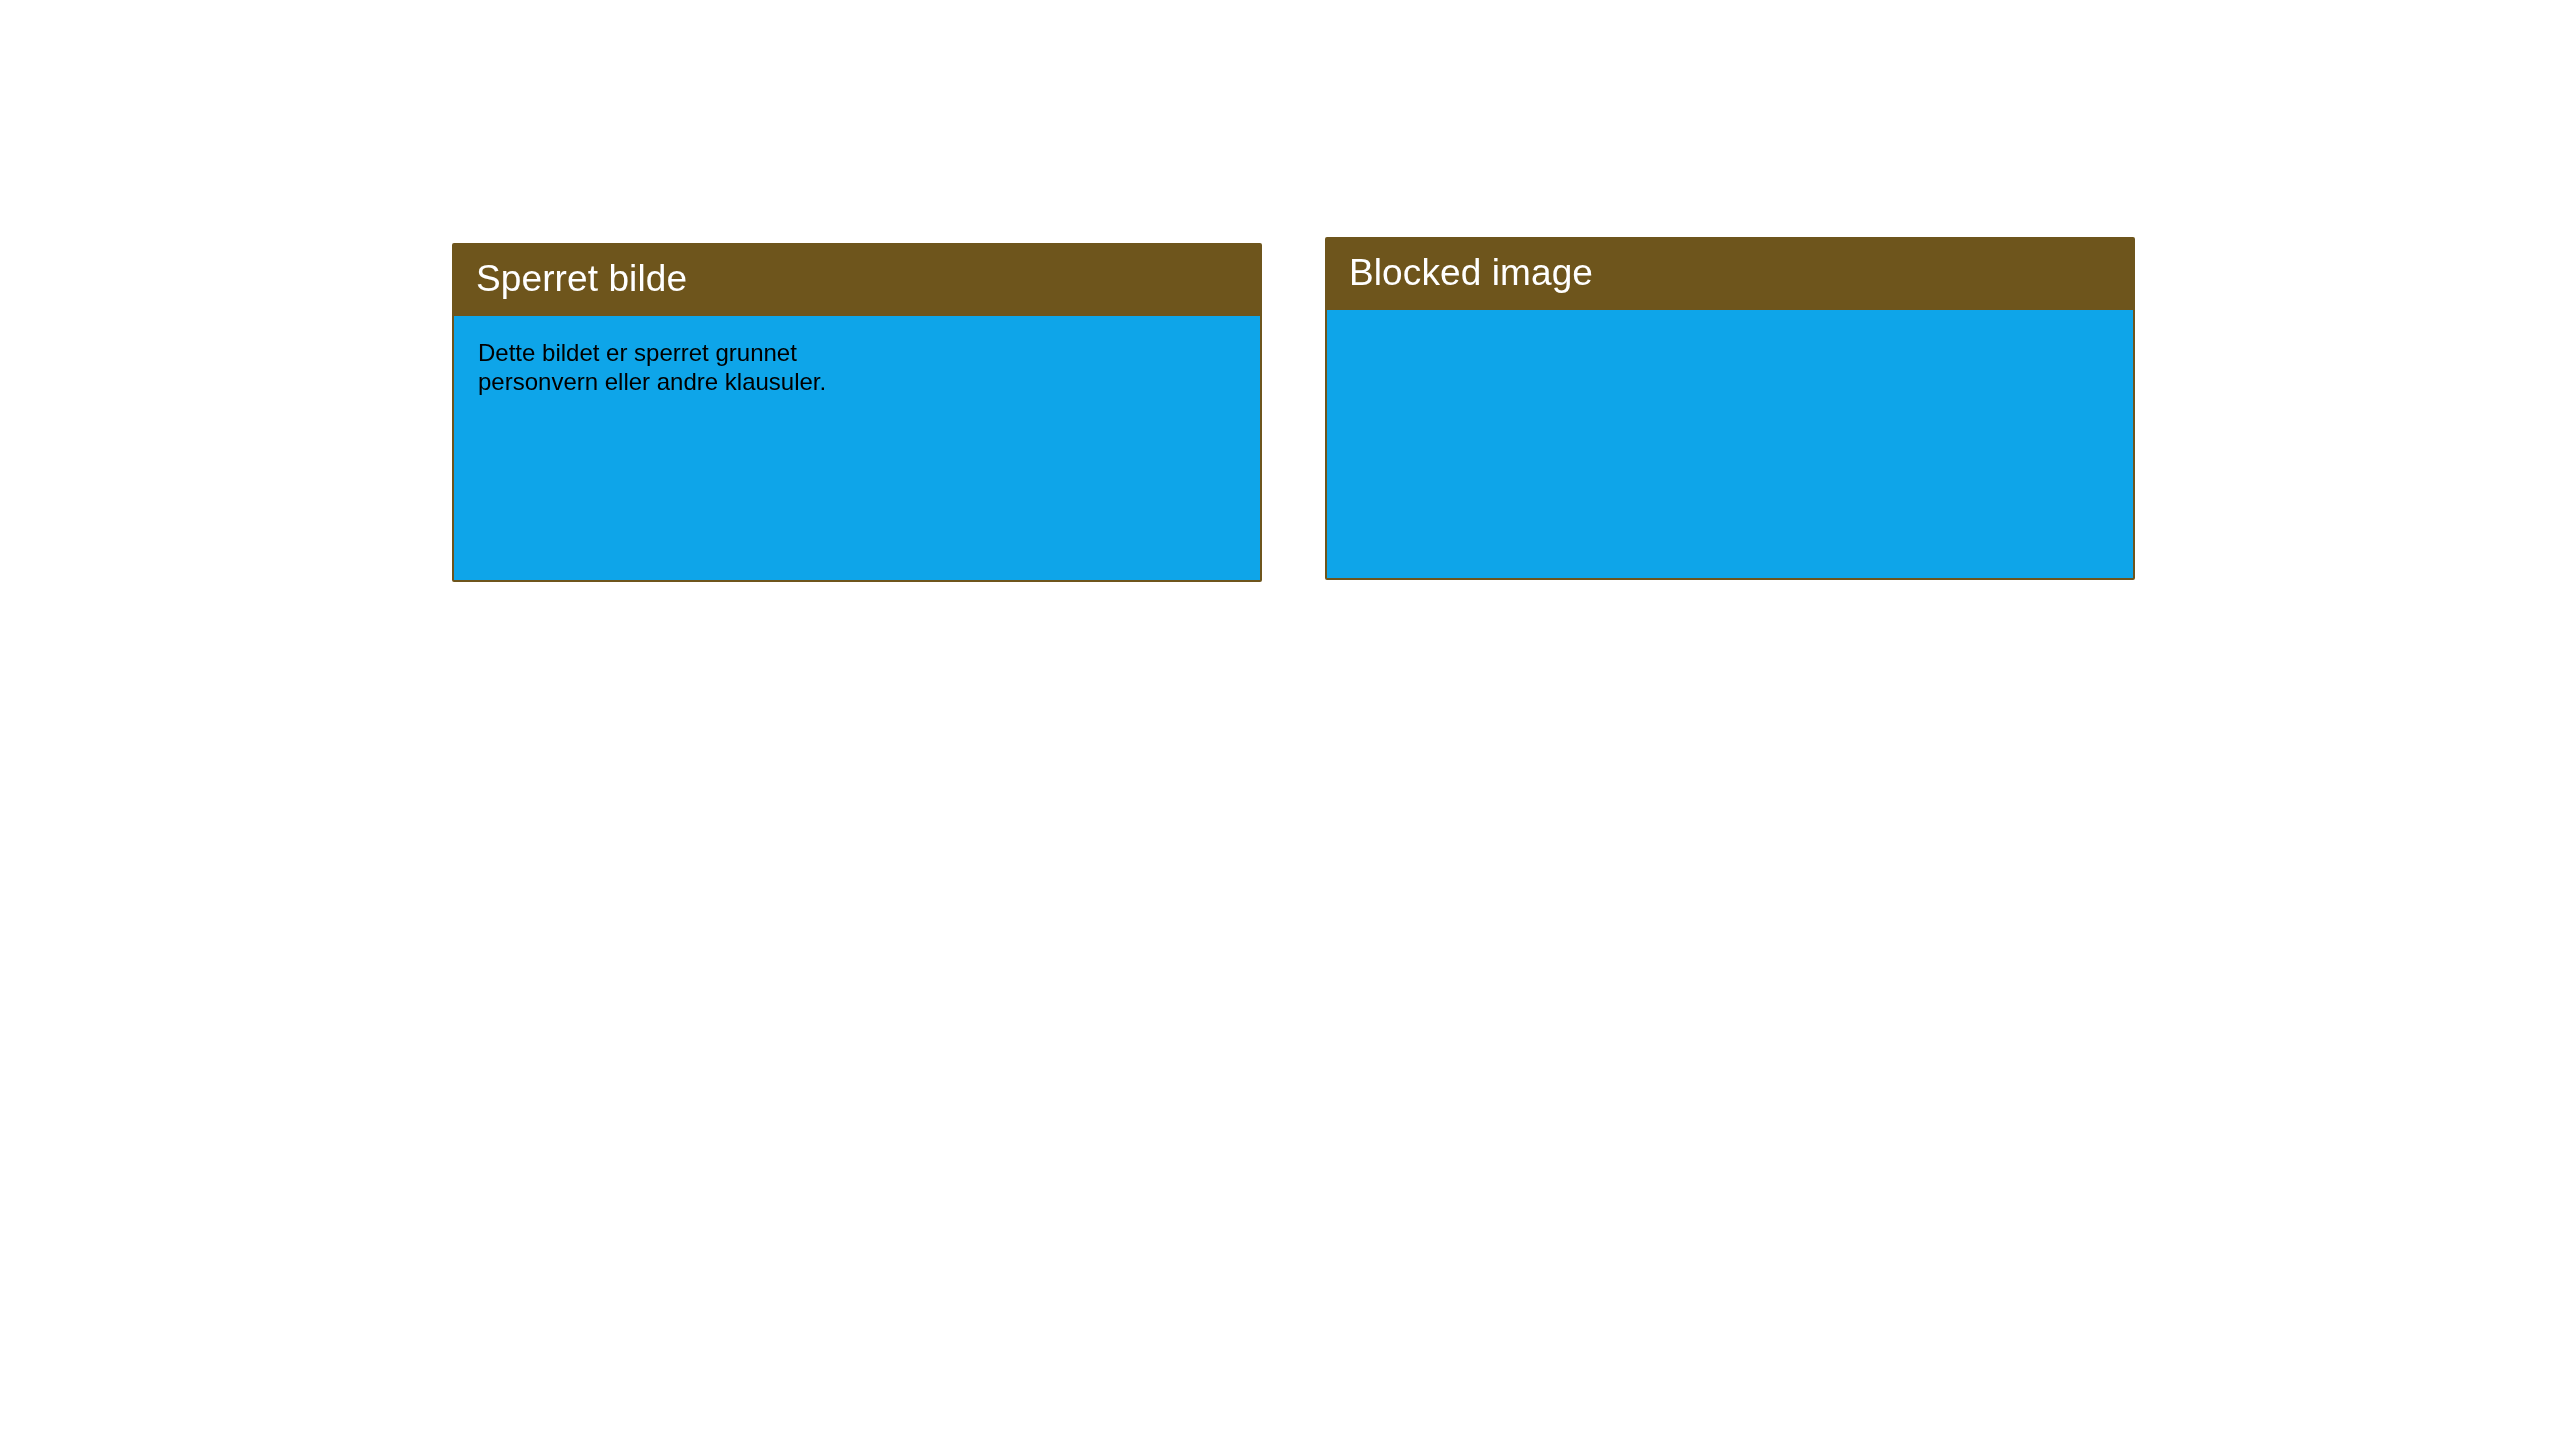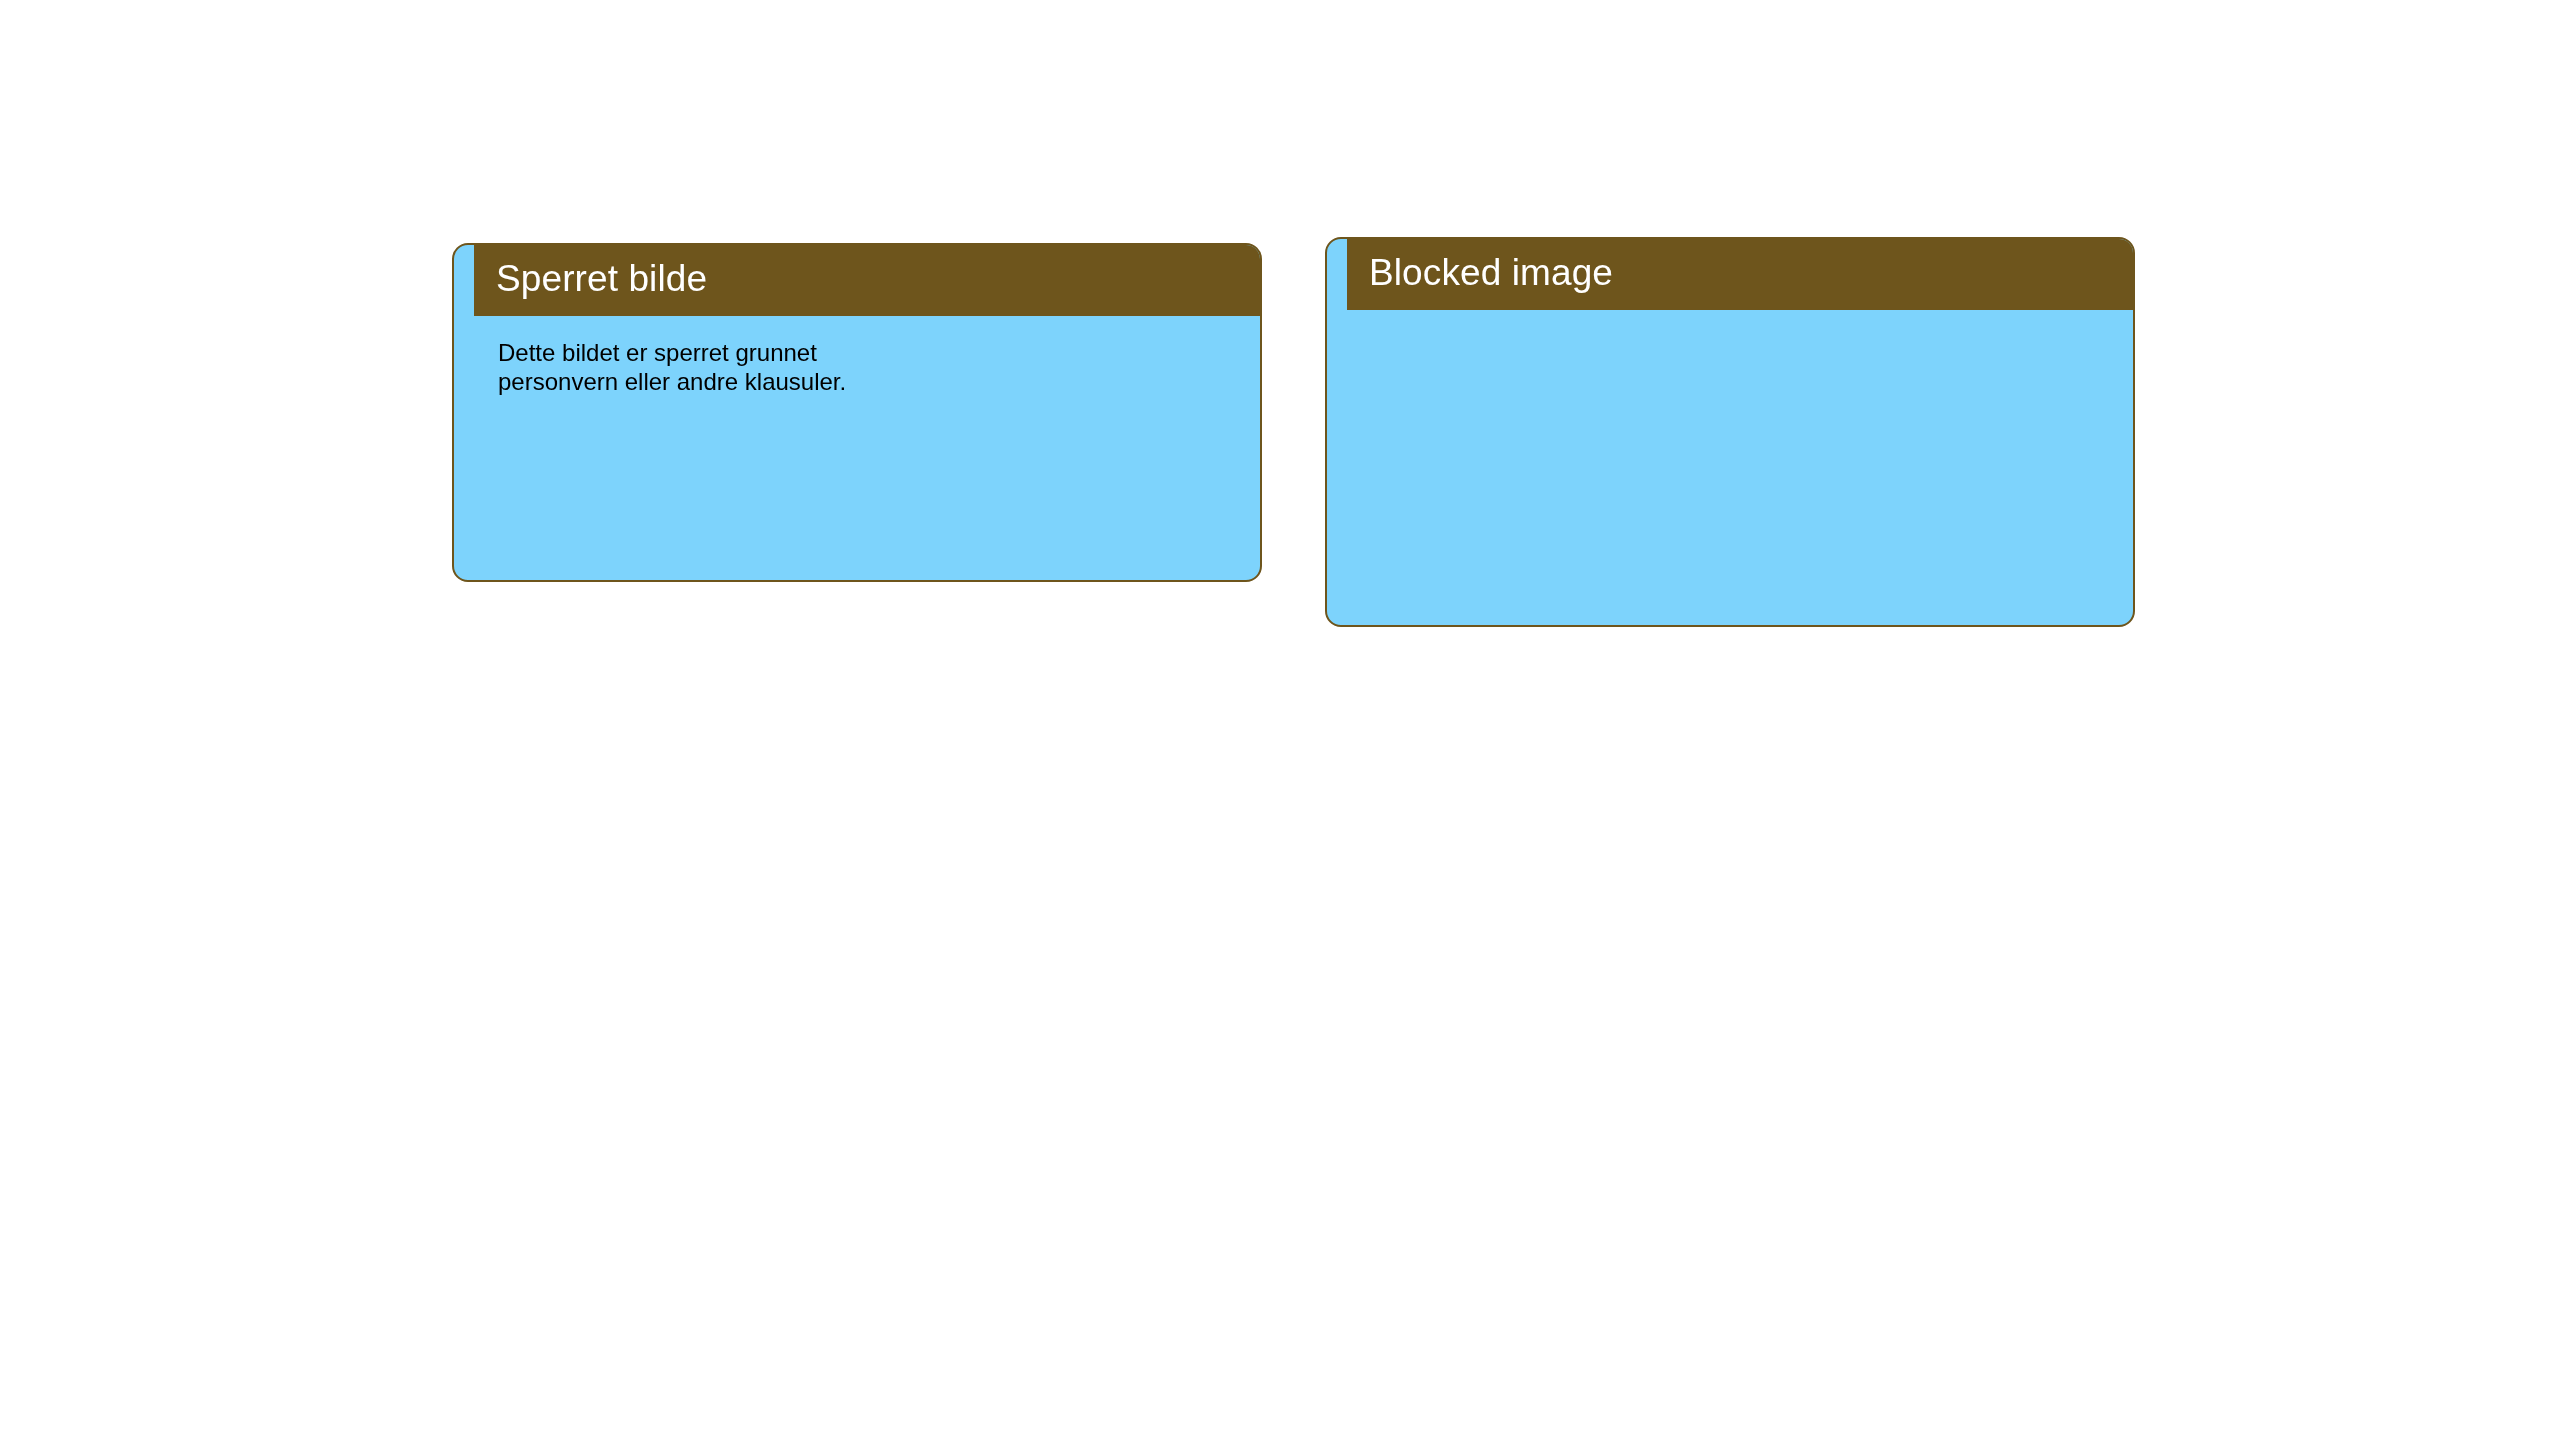"Sperret bilde" .notice-card { background: #7dd3fc -> #0ea5e9; border-radius: 16px -> 2px; padding-left: 20px -> none }
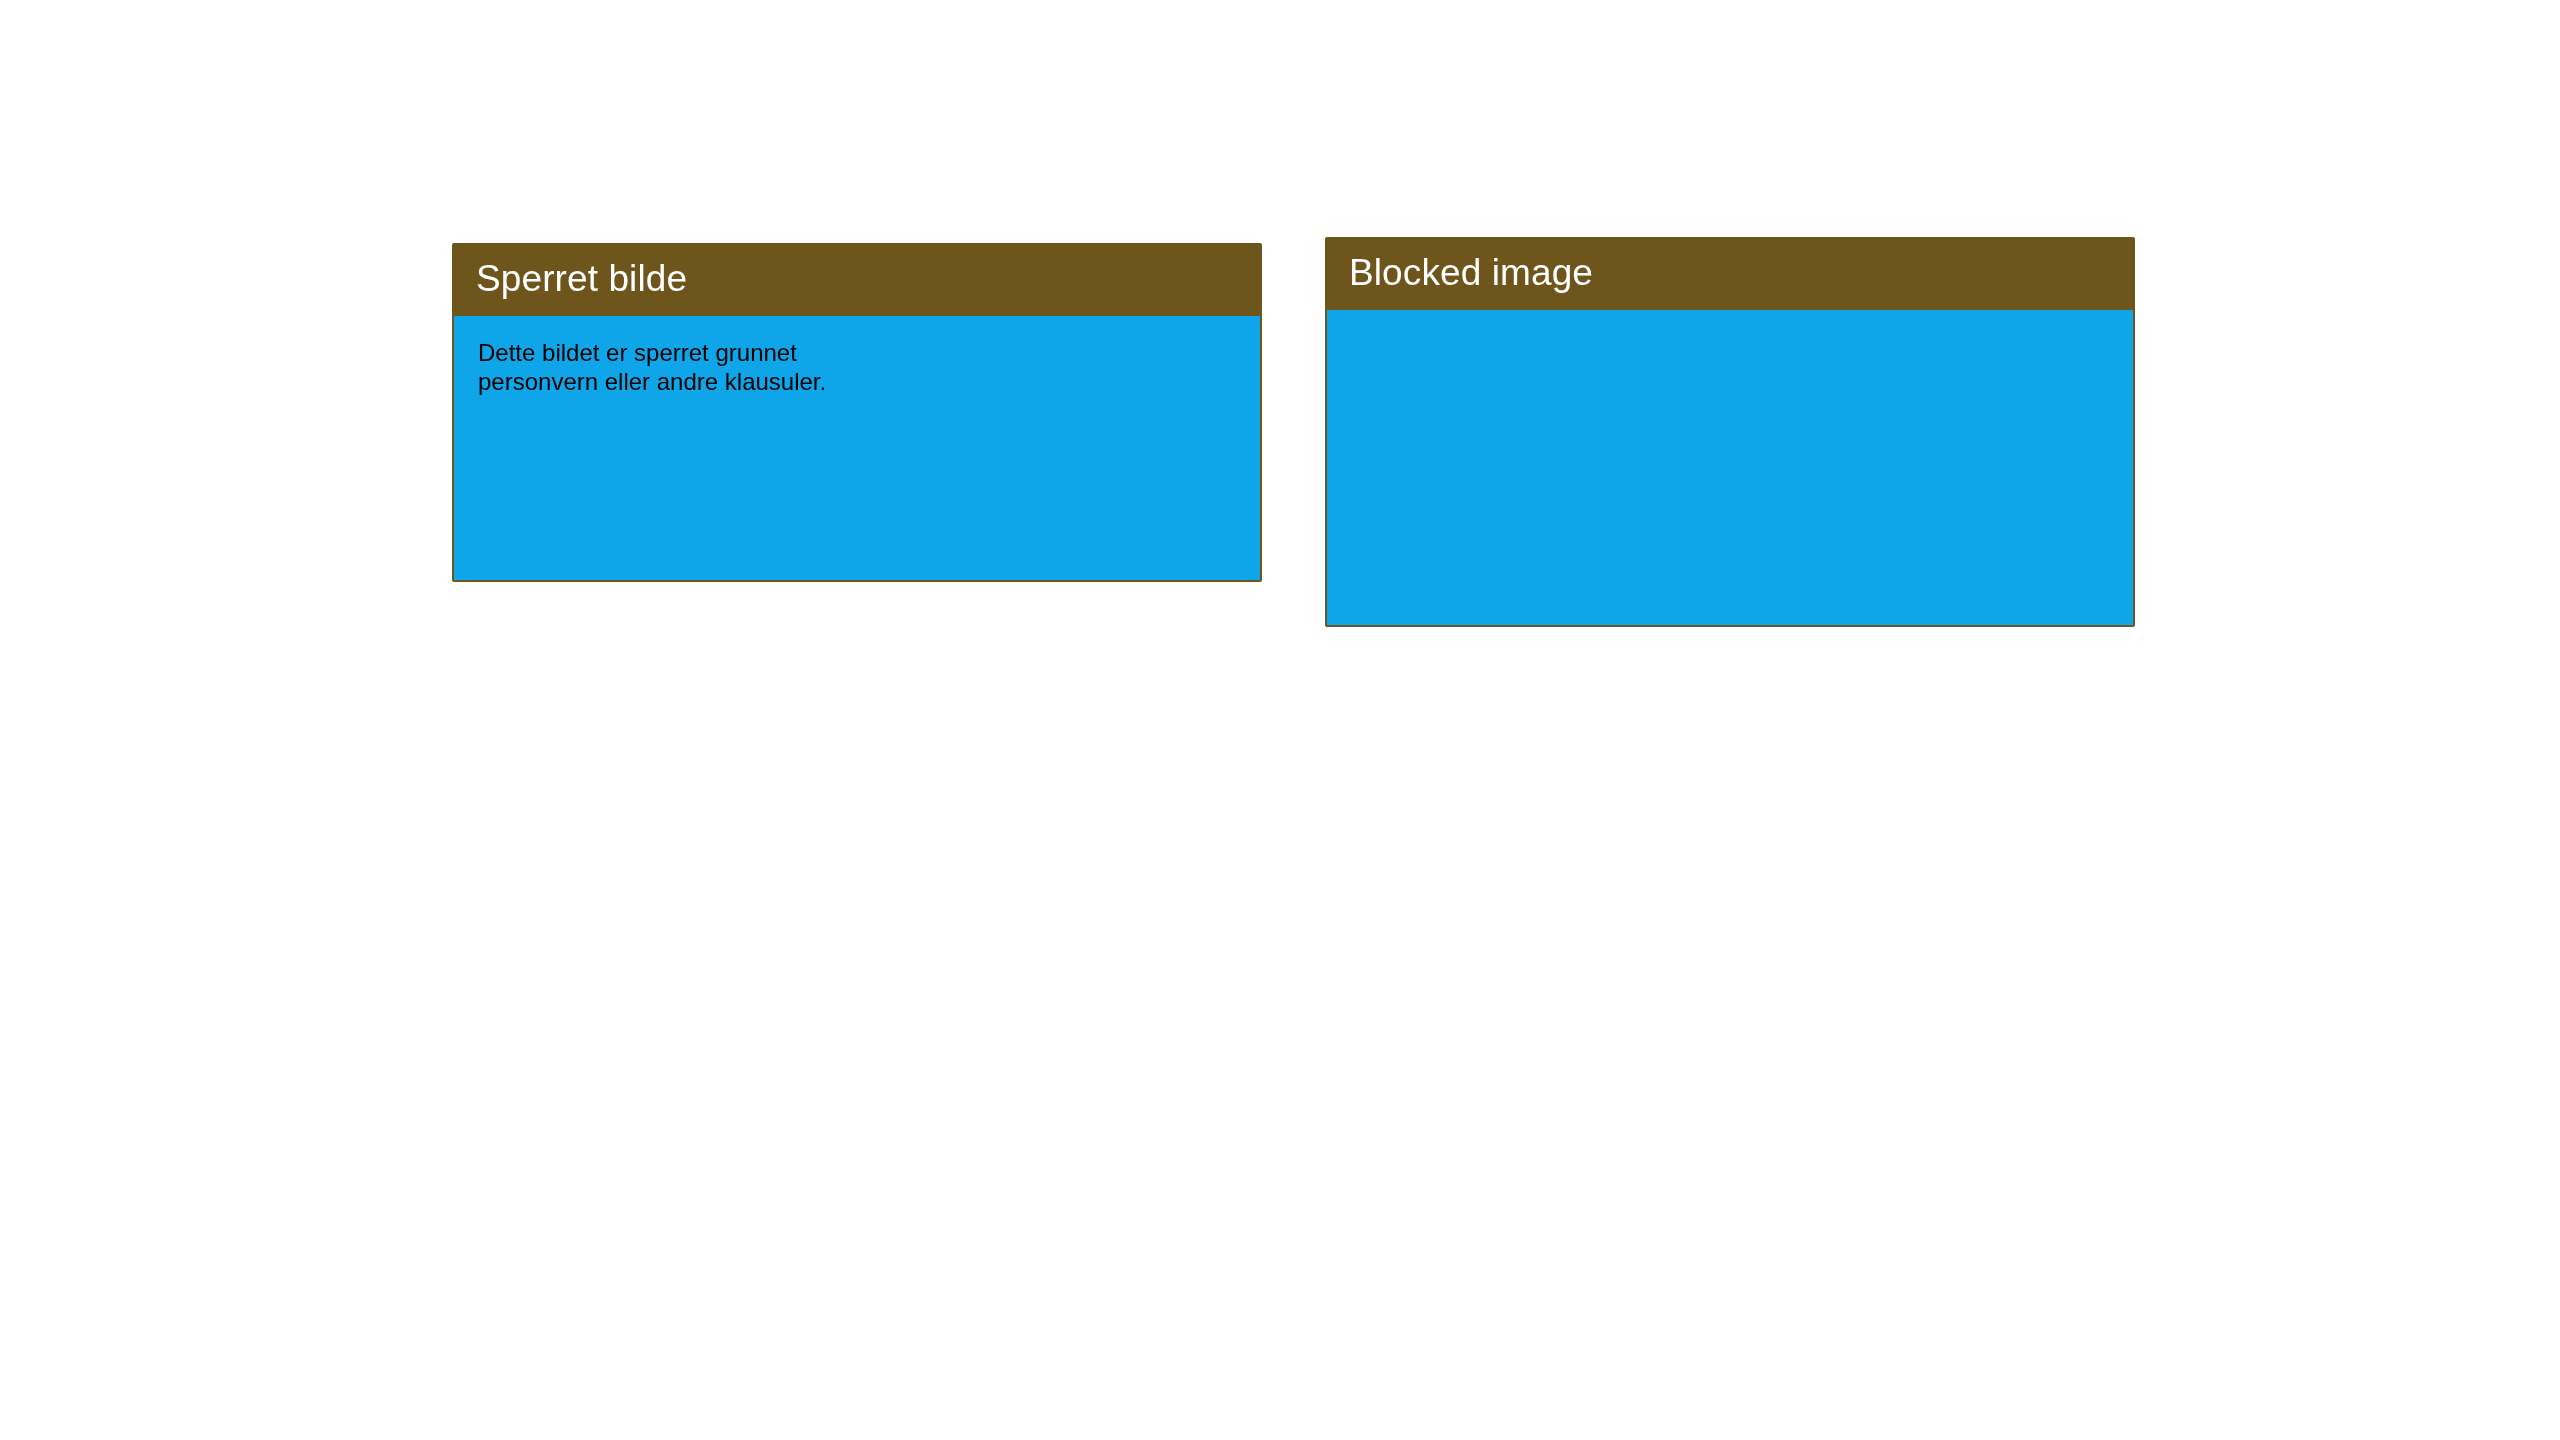"Blocked image" #card-blocked-en { height: 390px -> 343px }
